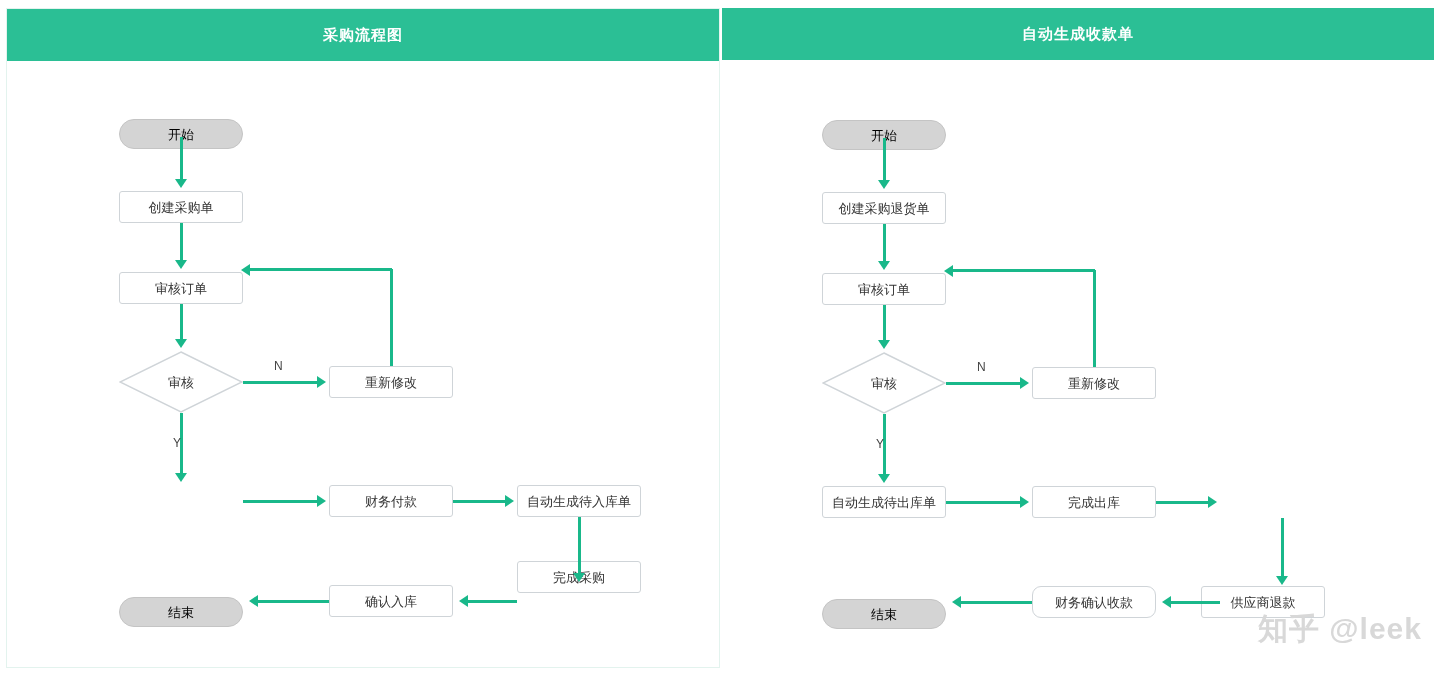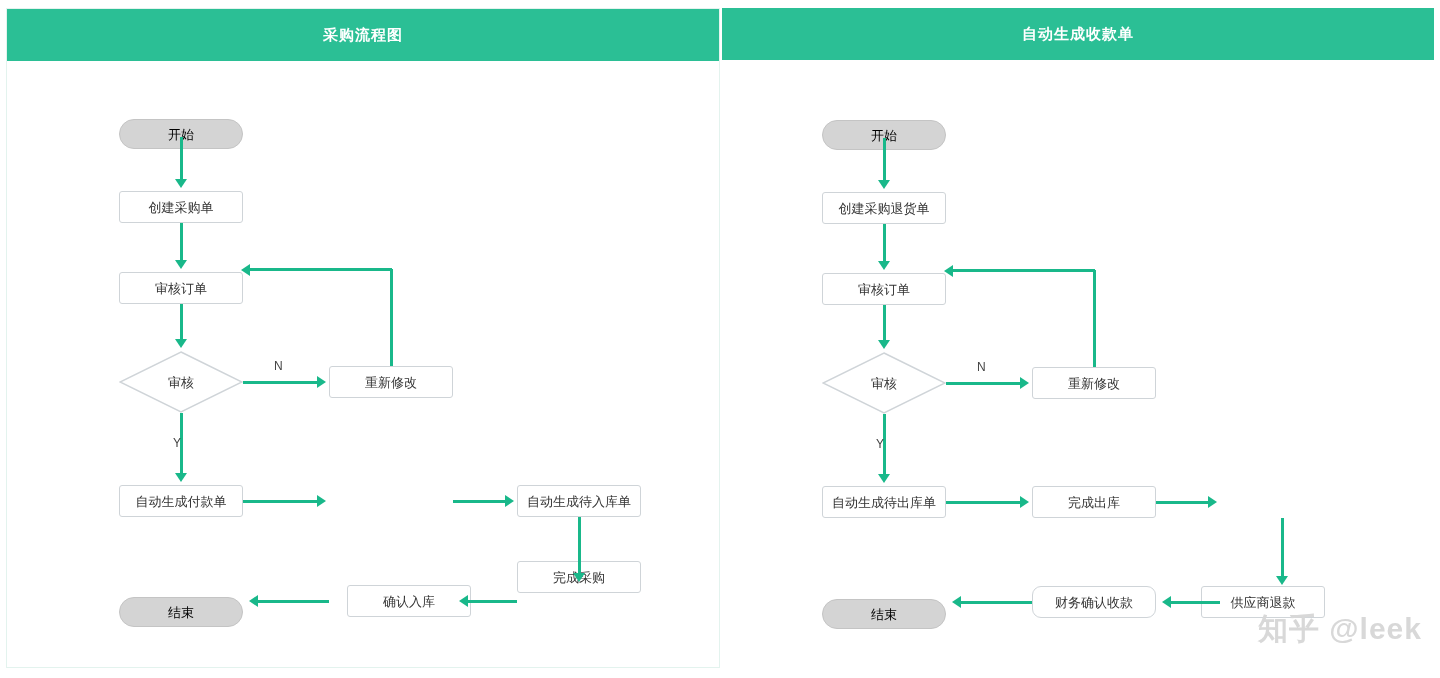"自动生成付款单" div.node { html: <div> <span>自动生成付款单</span> </div> -> none }
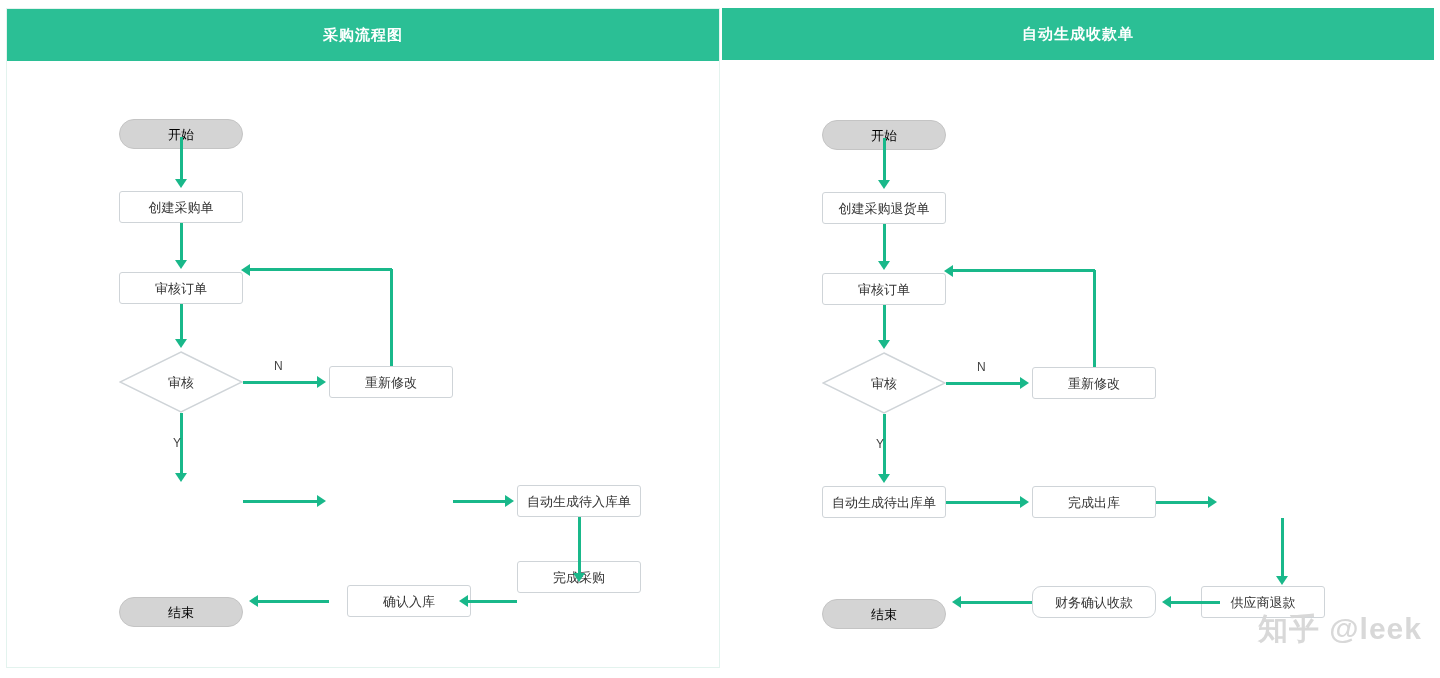"财务付款" div.node { html: none -> <div> <span>财务付款</span> </div> }
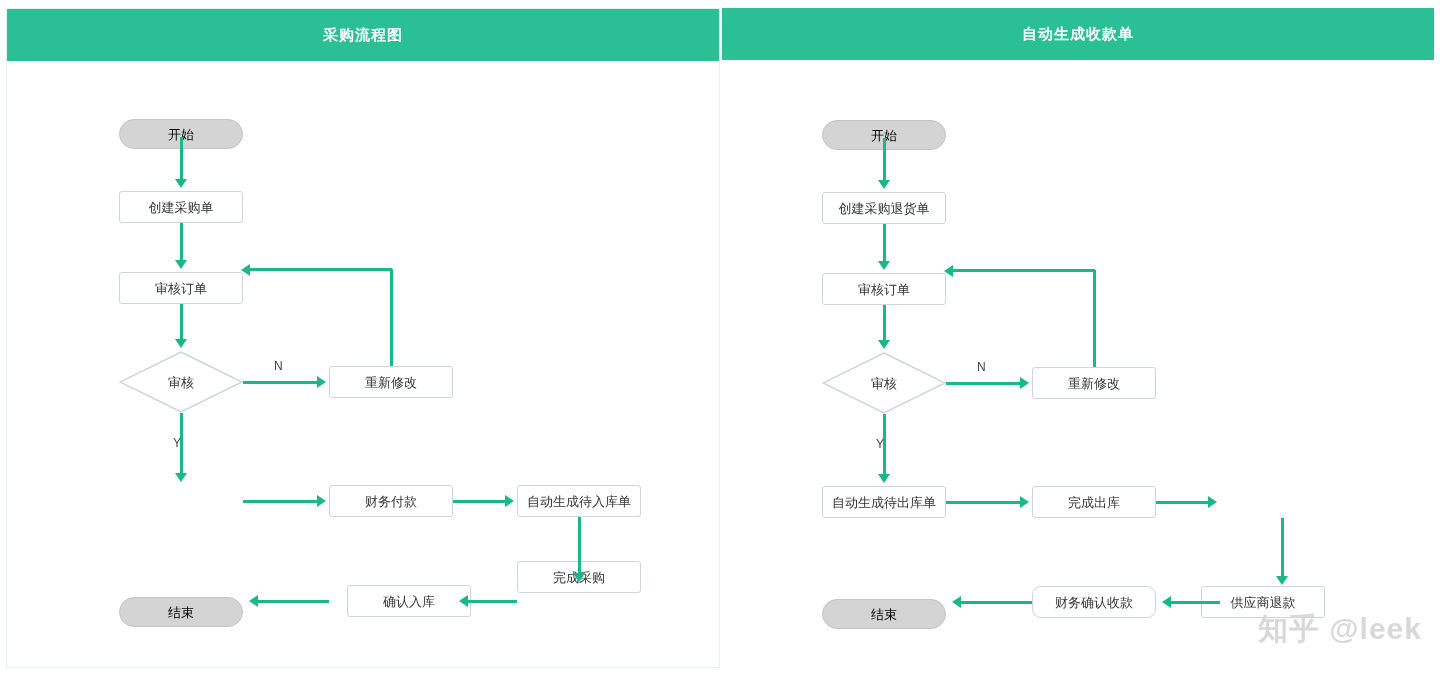"确认入库" div.node { margin-left: 18px -> none }
